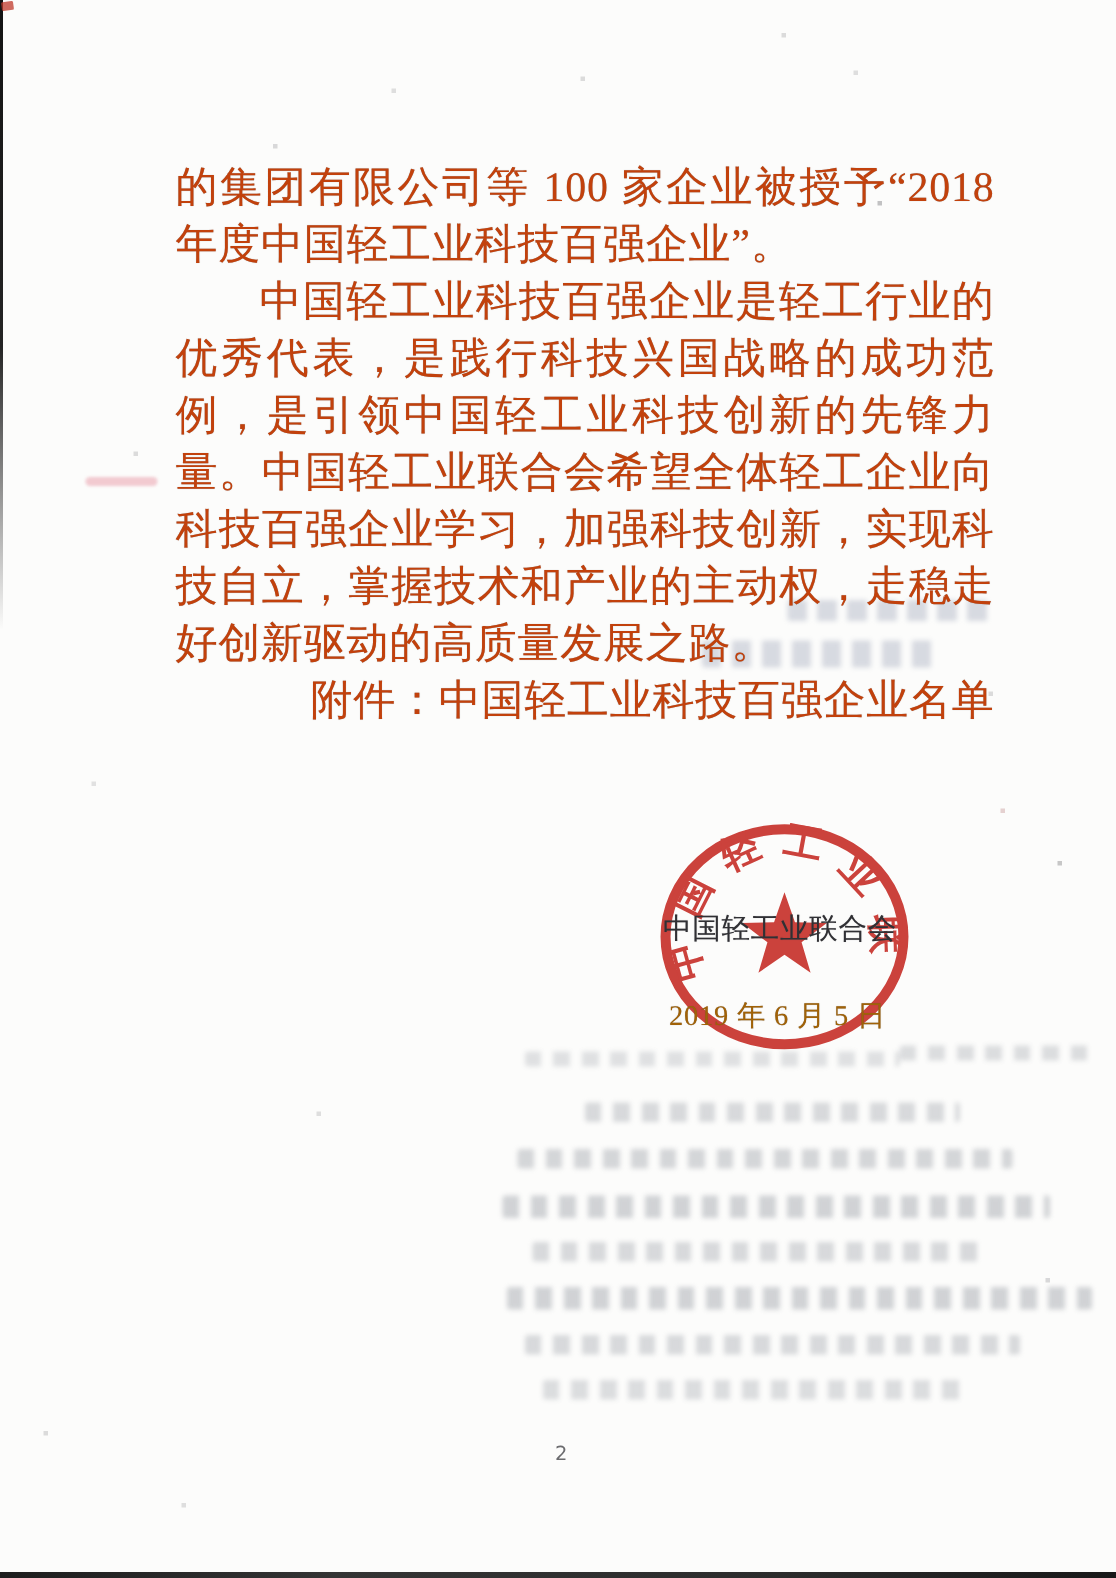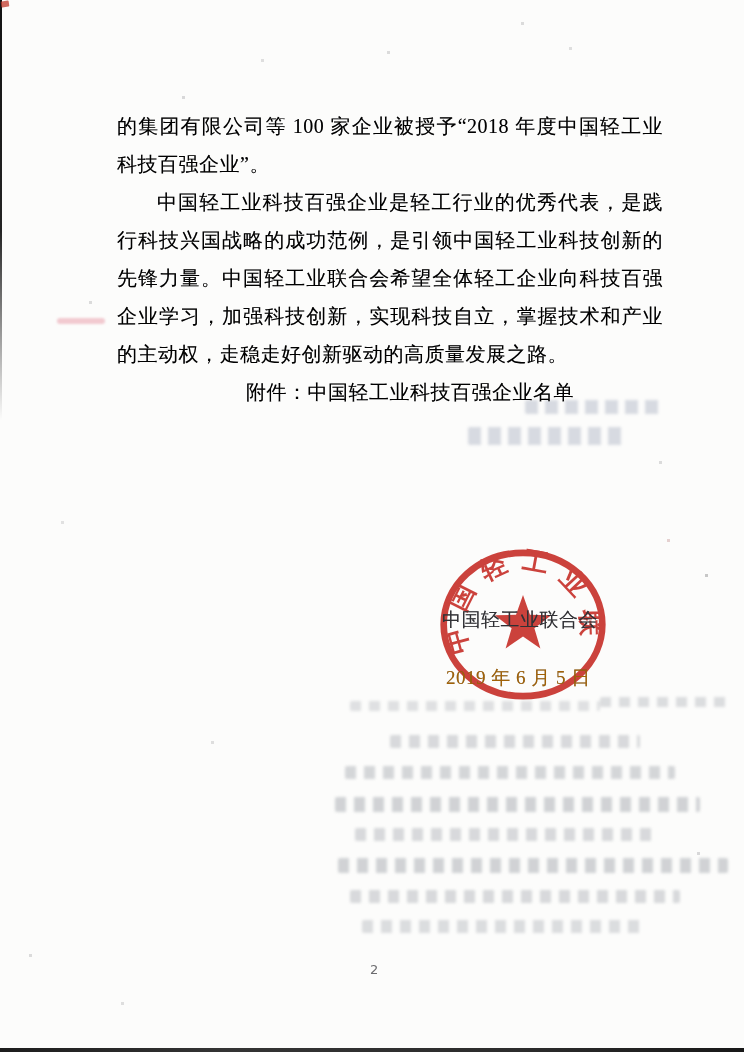"的集团有限公司等 100 家企业被授予“2018 年度中国轻工业科技百强企业”。" .body-text { color: #000000 -> #c2410c; font-size: 20px -> 28px }
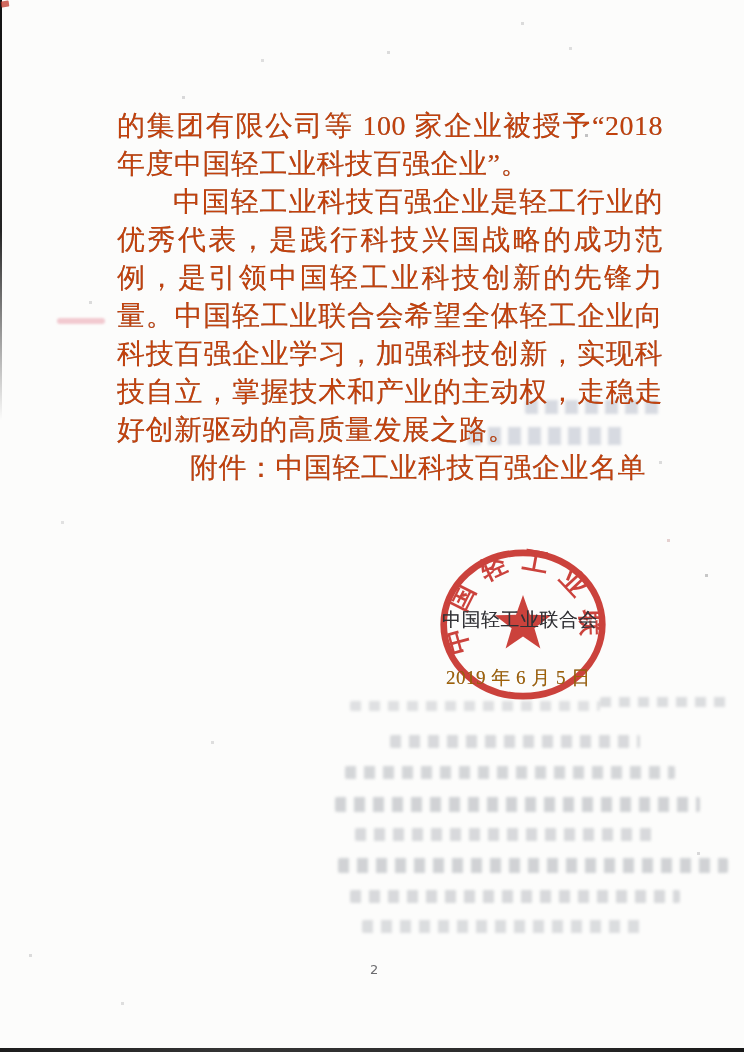"附件：中国轻工业科技百强企业名单" .attachment { text-align: center -> right }
